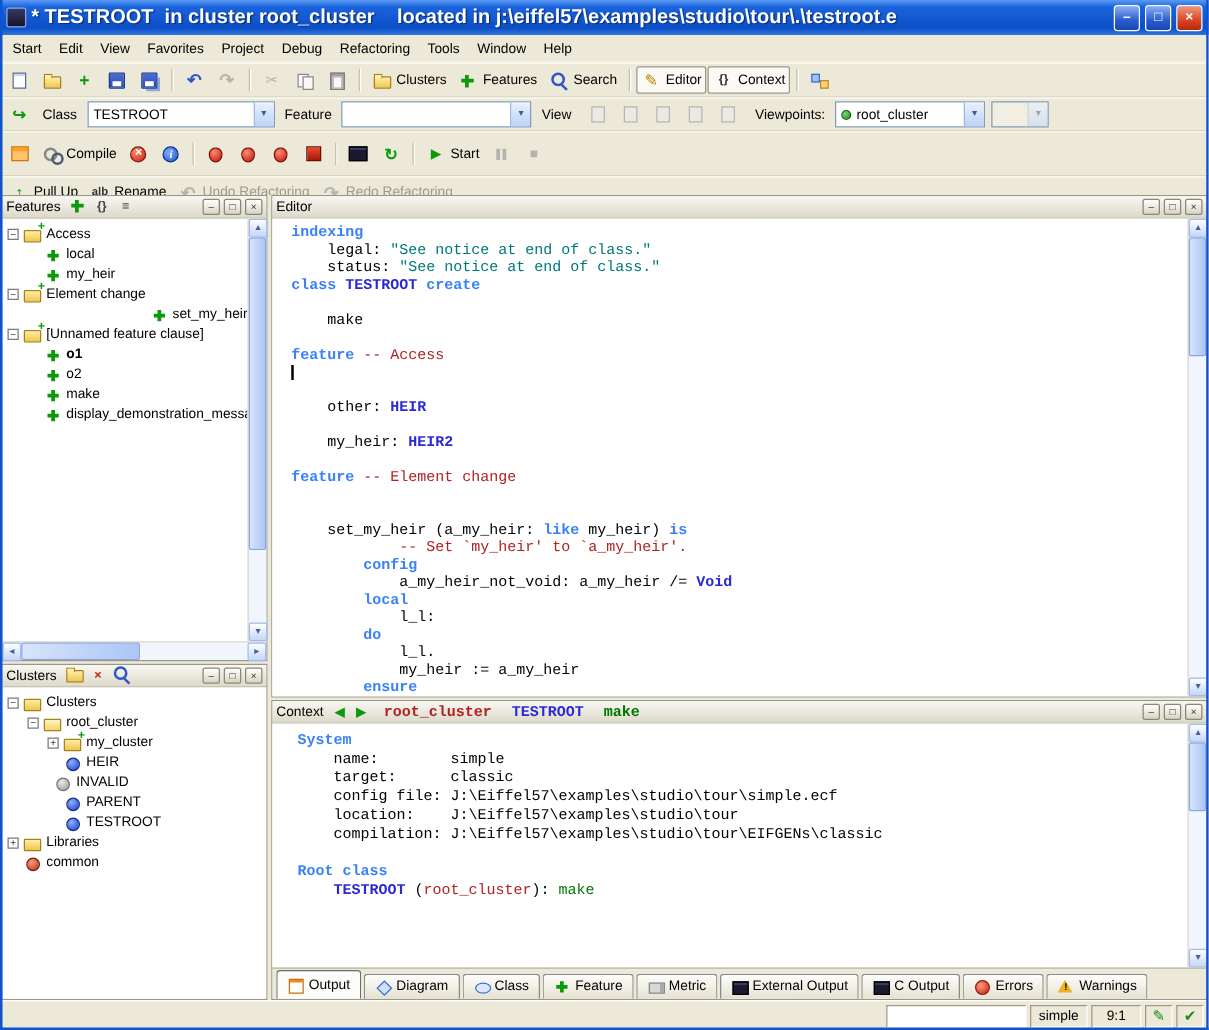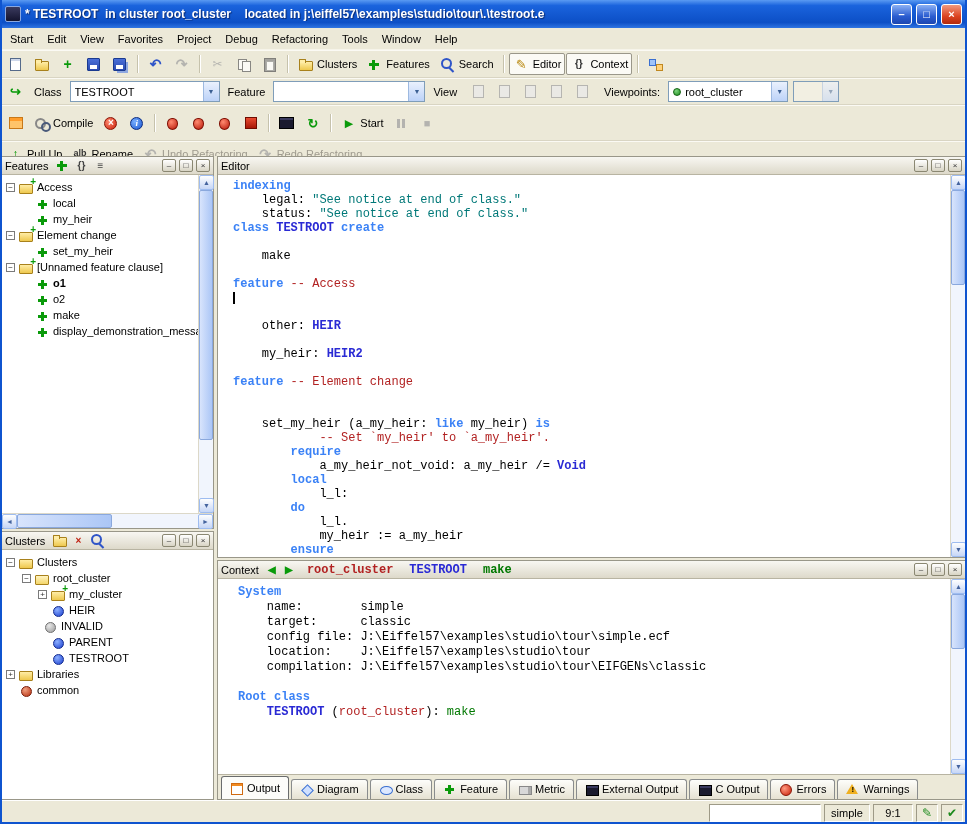"* TESTROOT in cluster root_cluster" .title-text { font-size: 12px -> 16px }
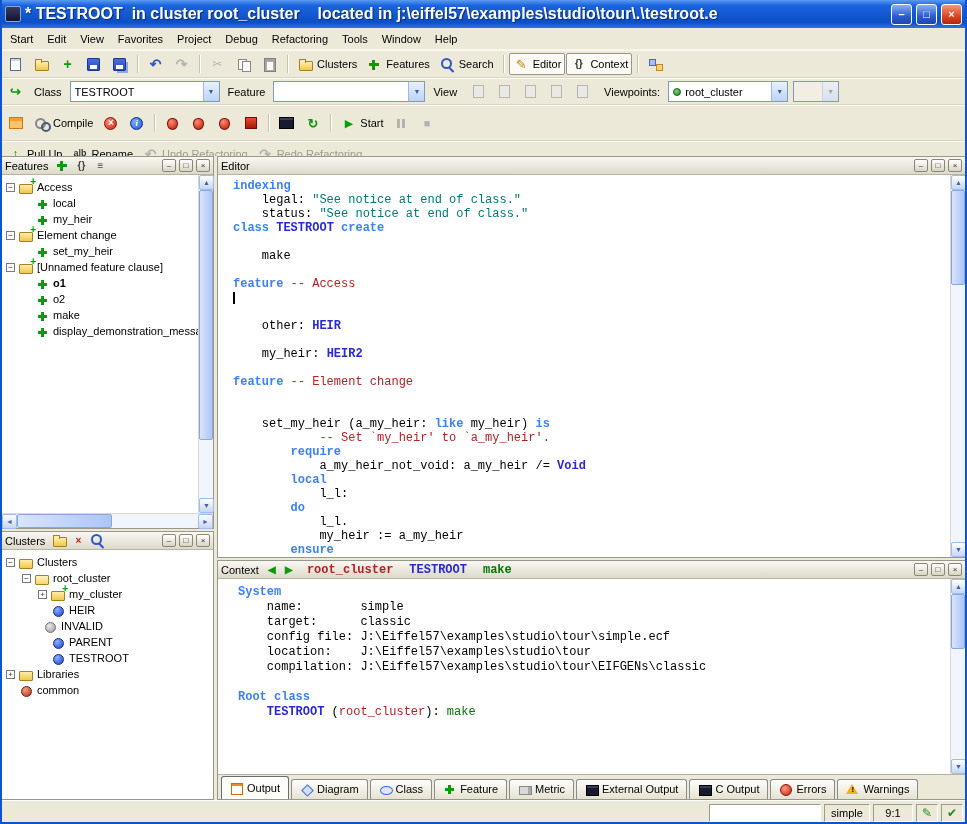"set_my_heir" div.trow { justify-content: none -> flex-end }
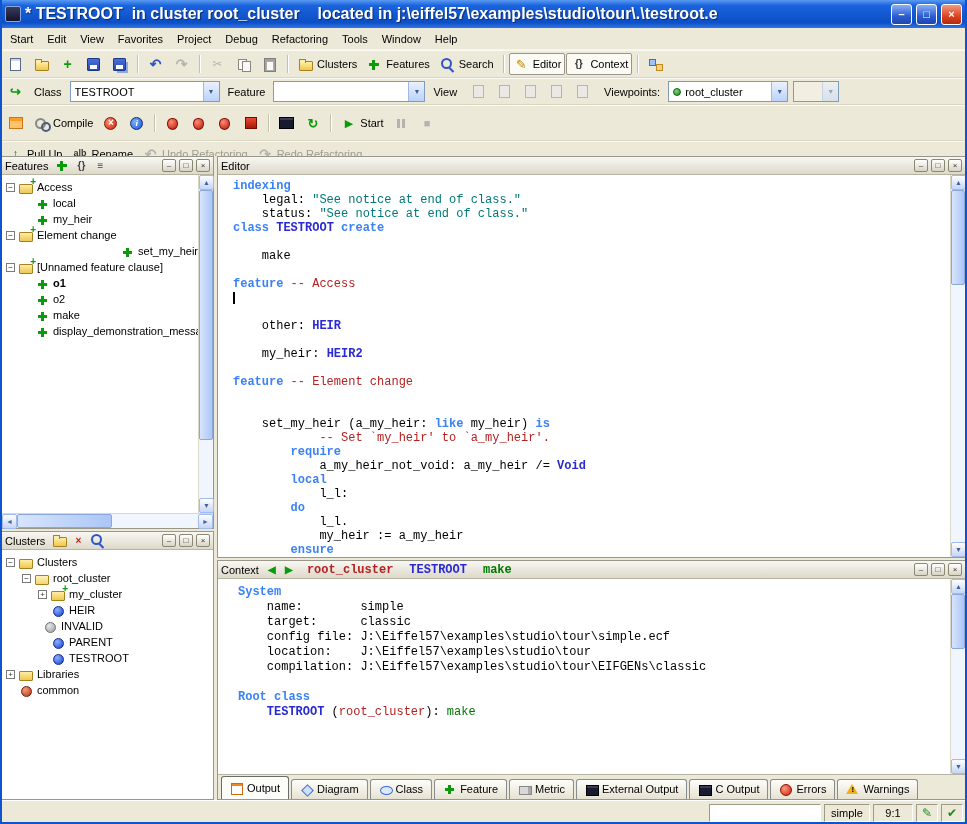"require" span.s-kw { text: require -> config }
